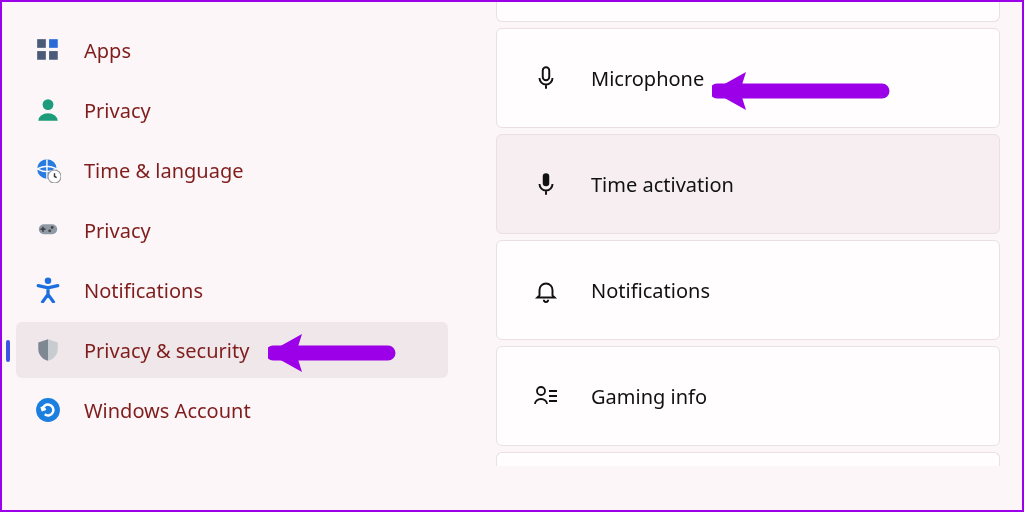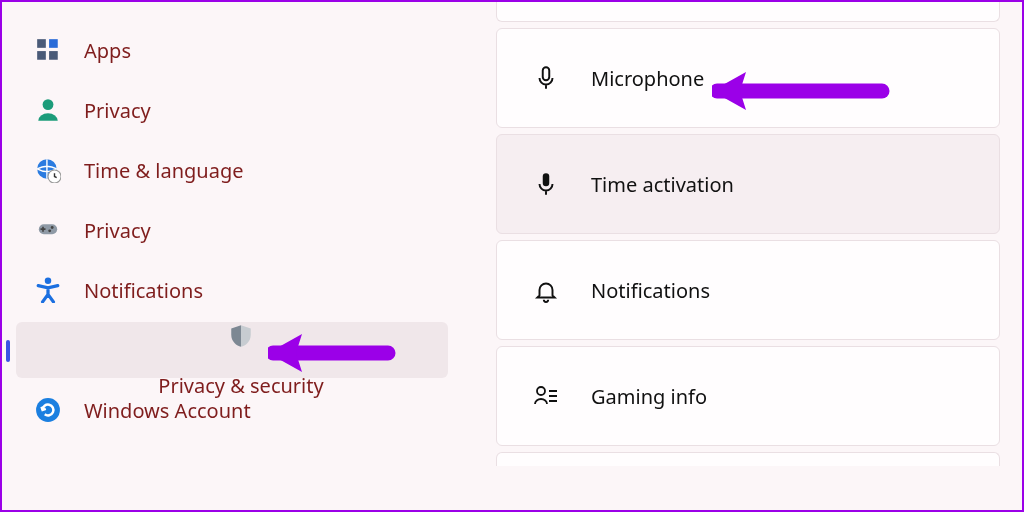"Privacy & security" .side-item.selected { flex-direction: column -> none }
